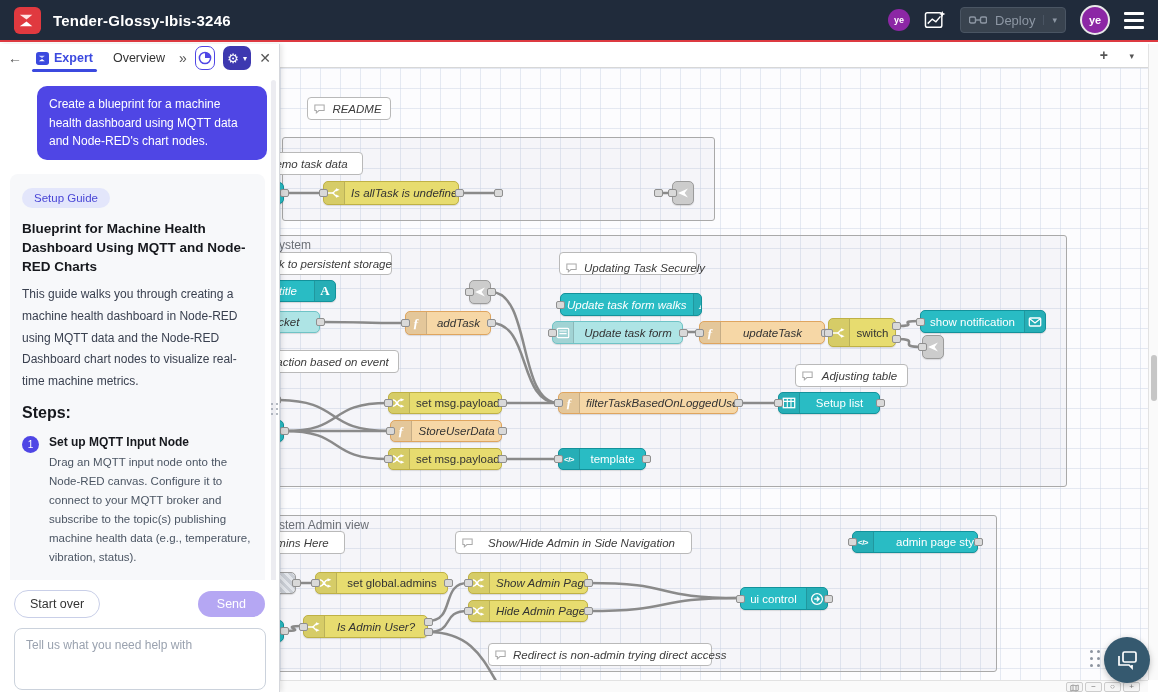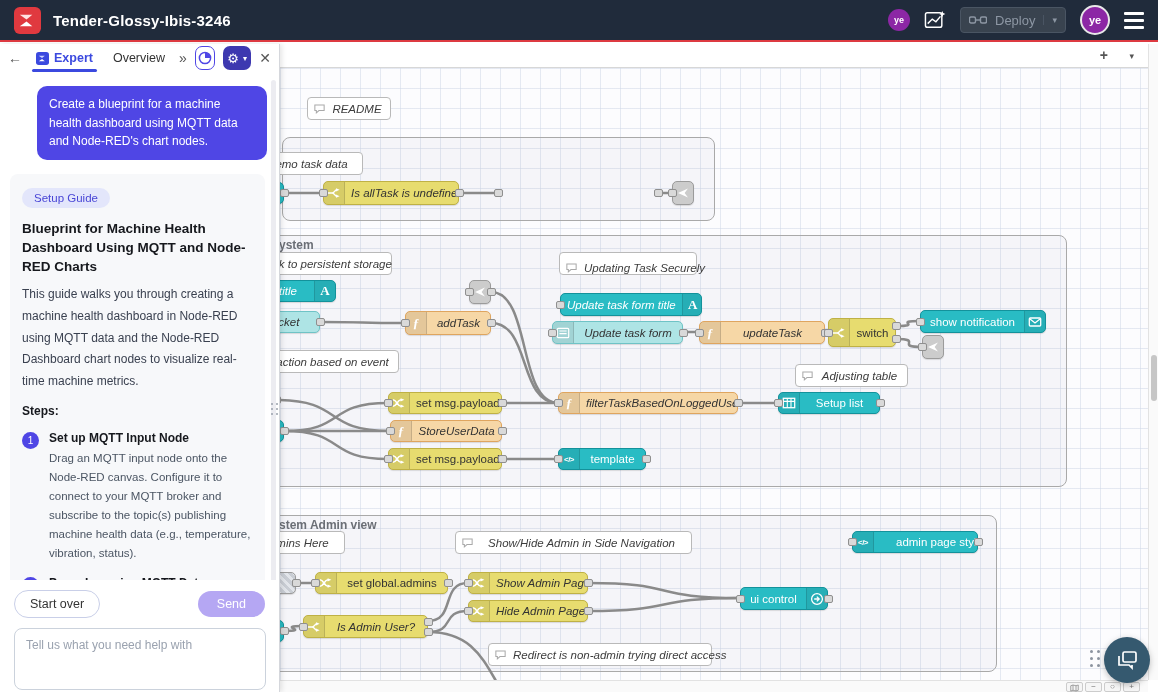"ystem" .nr-group { border-radius: 8px -> 3px; font-weight: bold -> none }
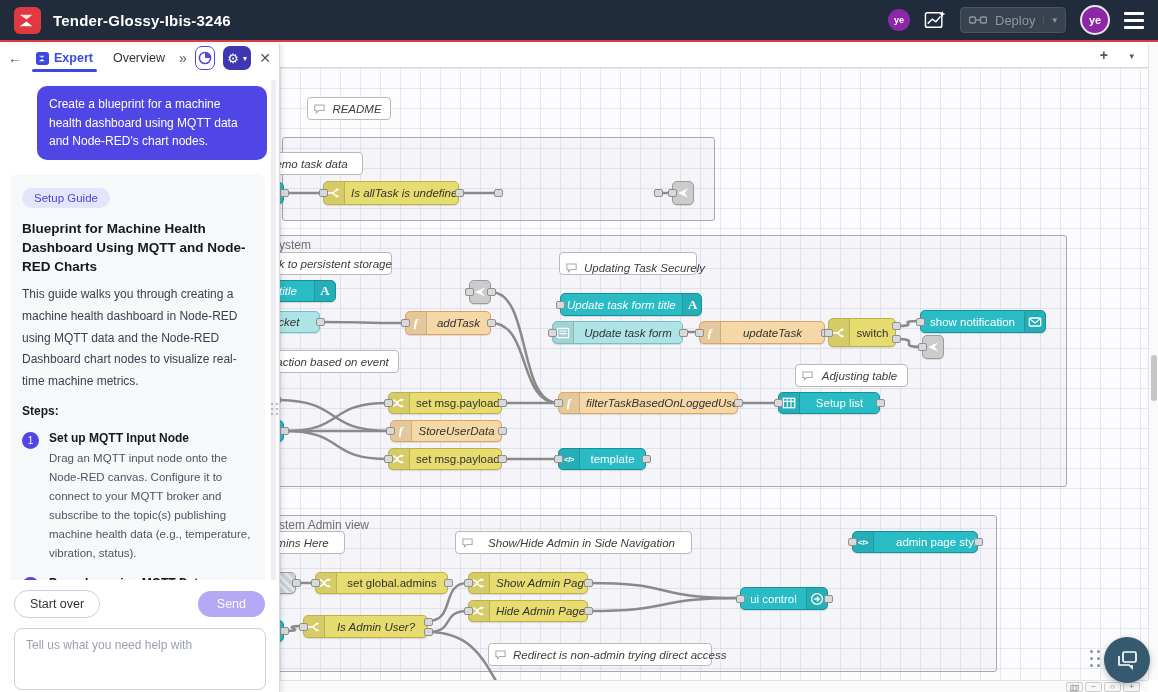"Update task form title" div.nlabel { text: title -> walks }
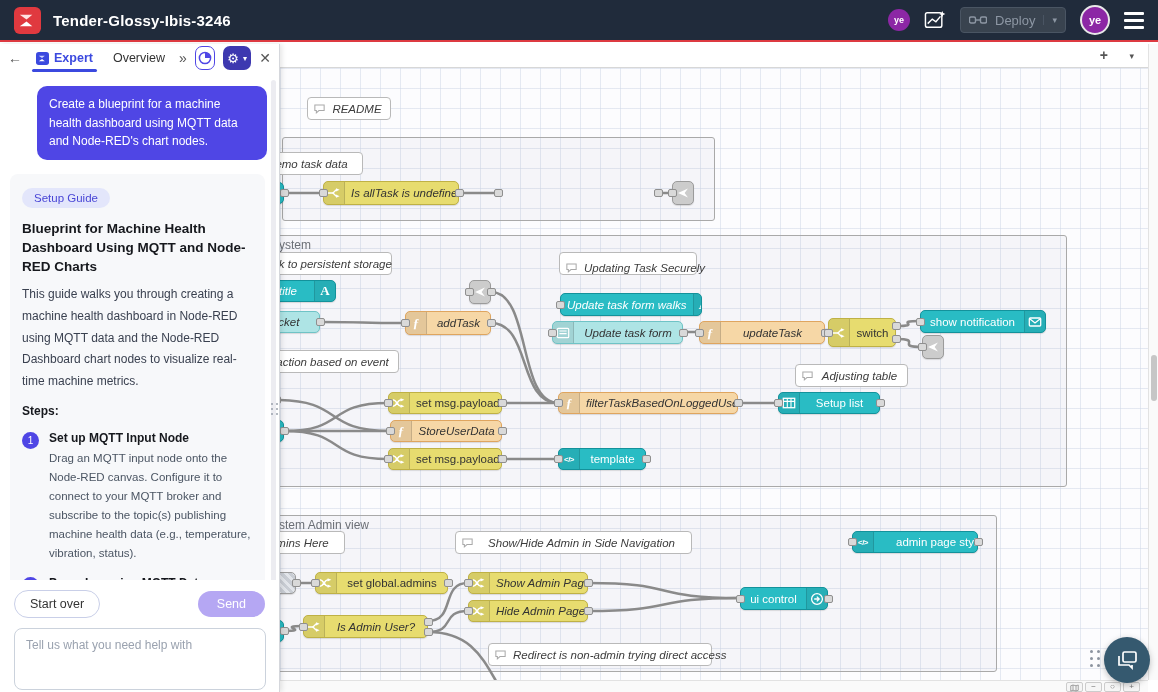"Steps:" .steps-label { font-size: 12px -> 16px }
